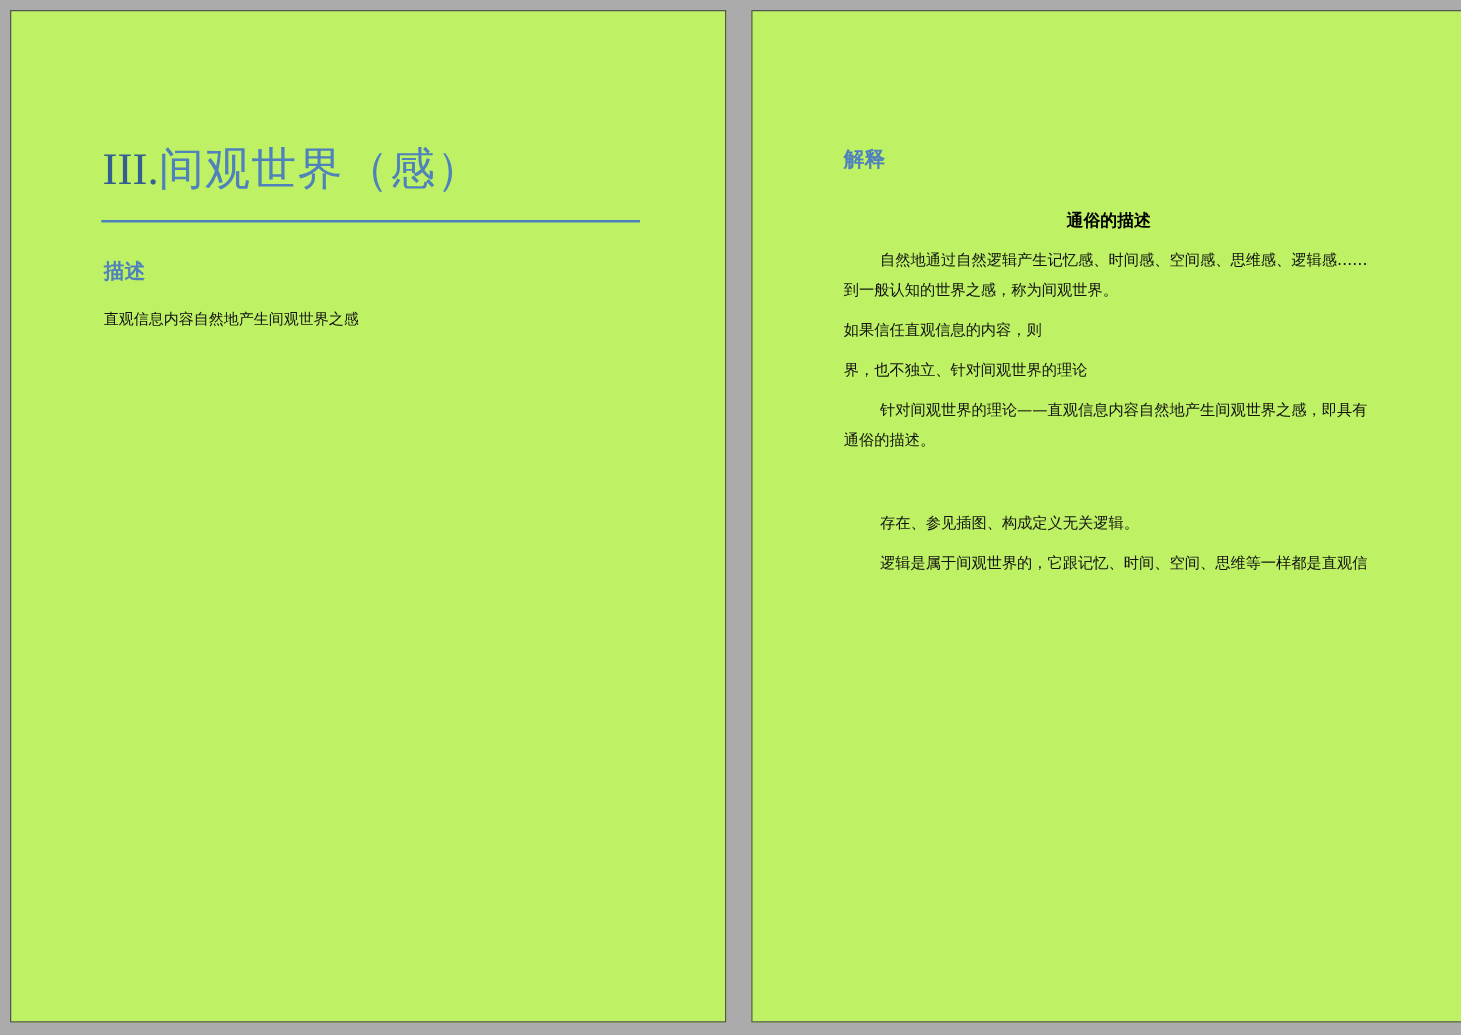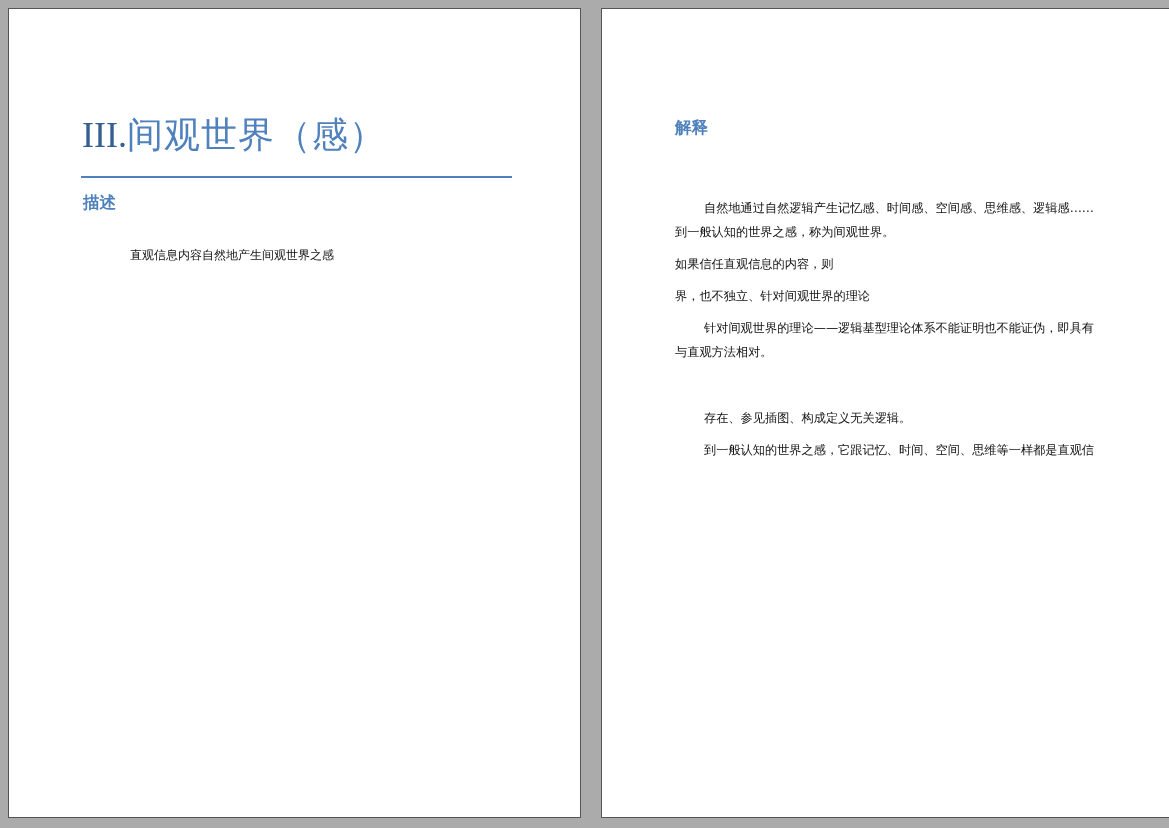"III.间观世界（感）" .page { background: #ffffff -> #bef264 }
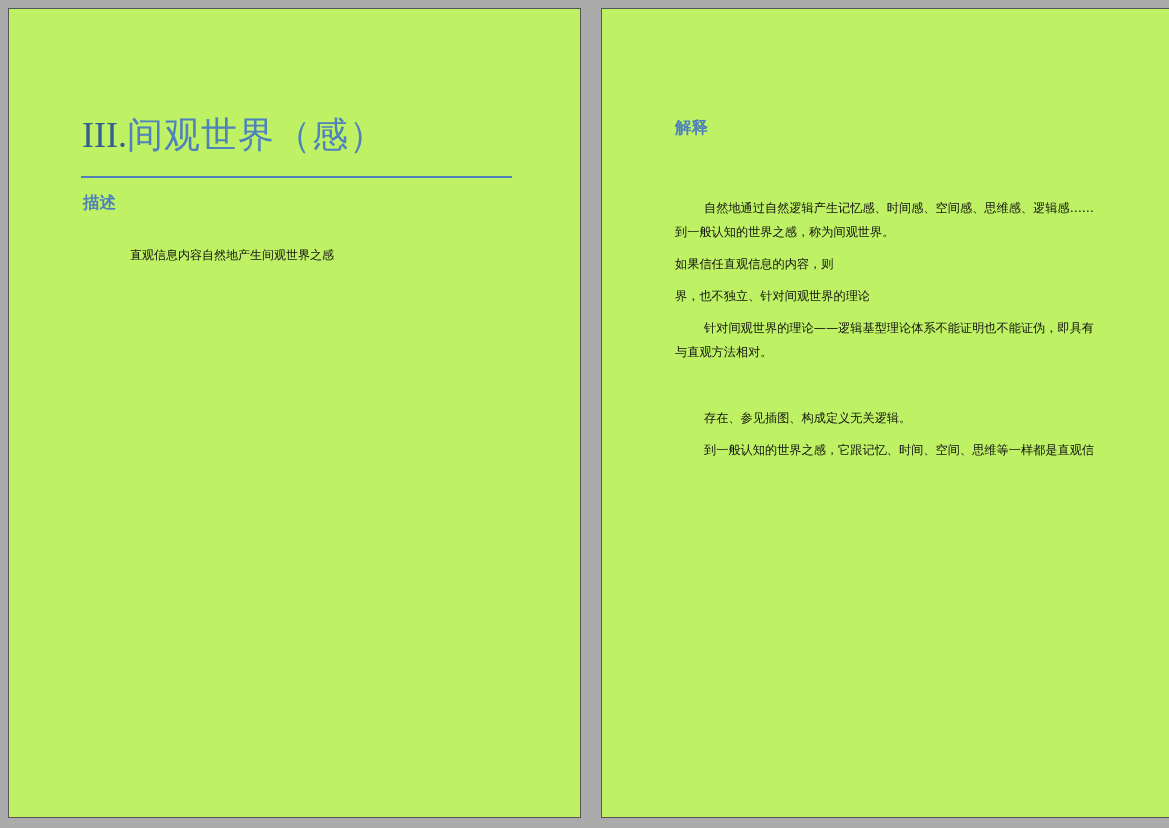"通俗的描述" div.center-title { html: none -> <div>通俗的描述</div> }
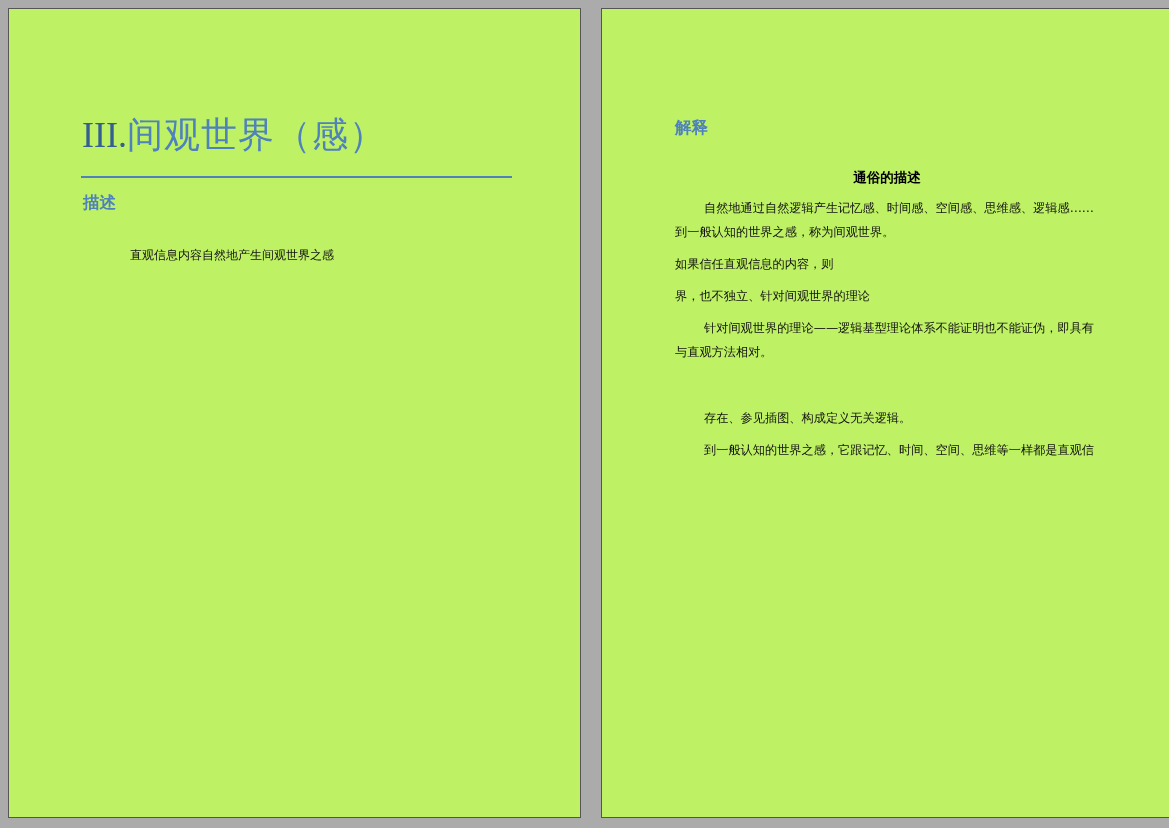"描述" #desc-heading { top: 186px -> 200px }
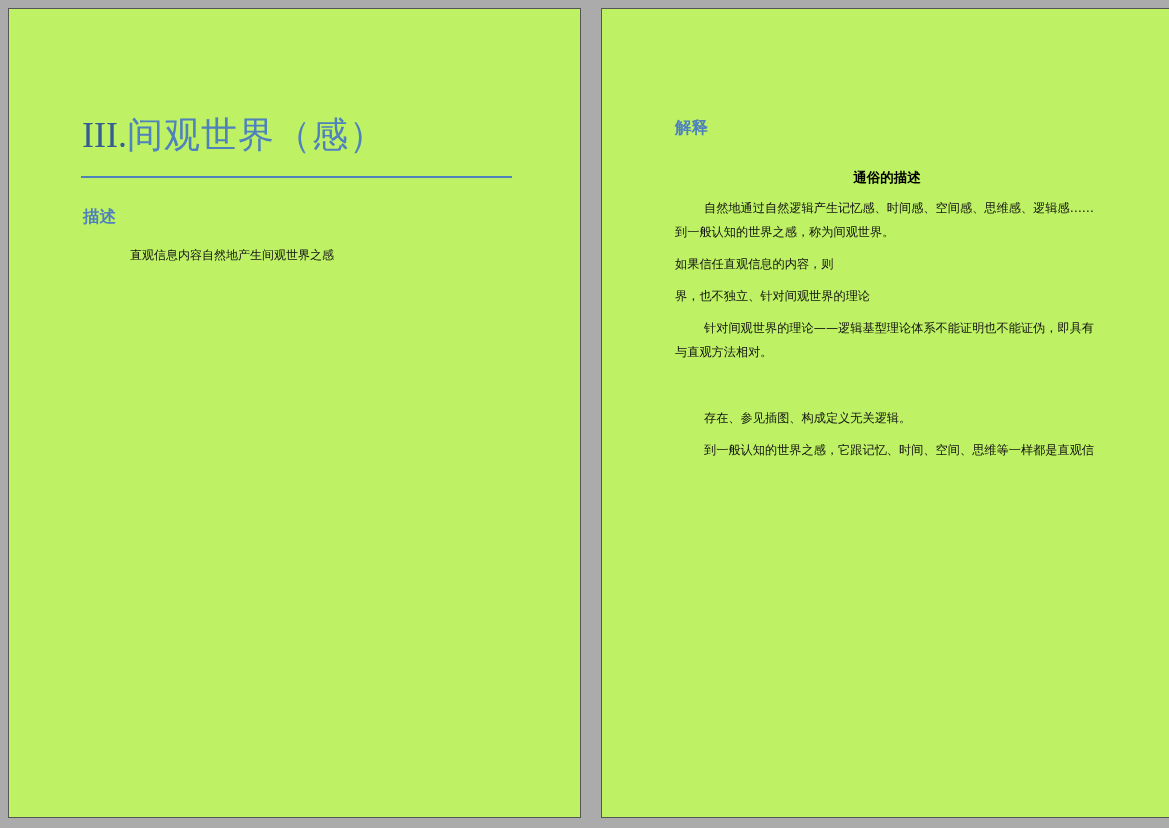"直观信息内容自然地产生间观世界之感" #desc-text { margin-left: 47px -> none }
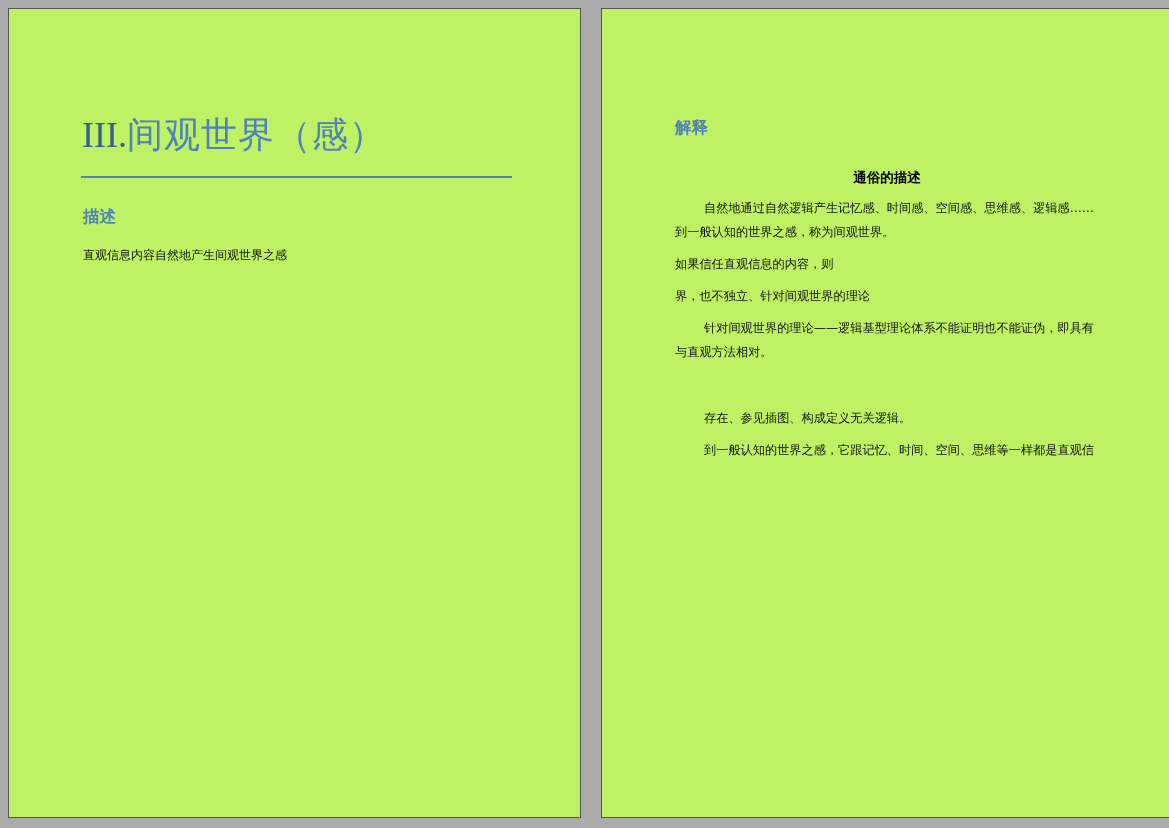"针对间观世界的理论——逻辑基型理论体系不能证明也不能证伪，即具有" span.line { text: 逻辑基型理论体系不能证明也不能证伪 -> 直观信息内容自然地产生间观世界之感 }
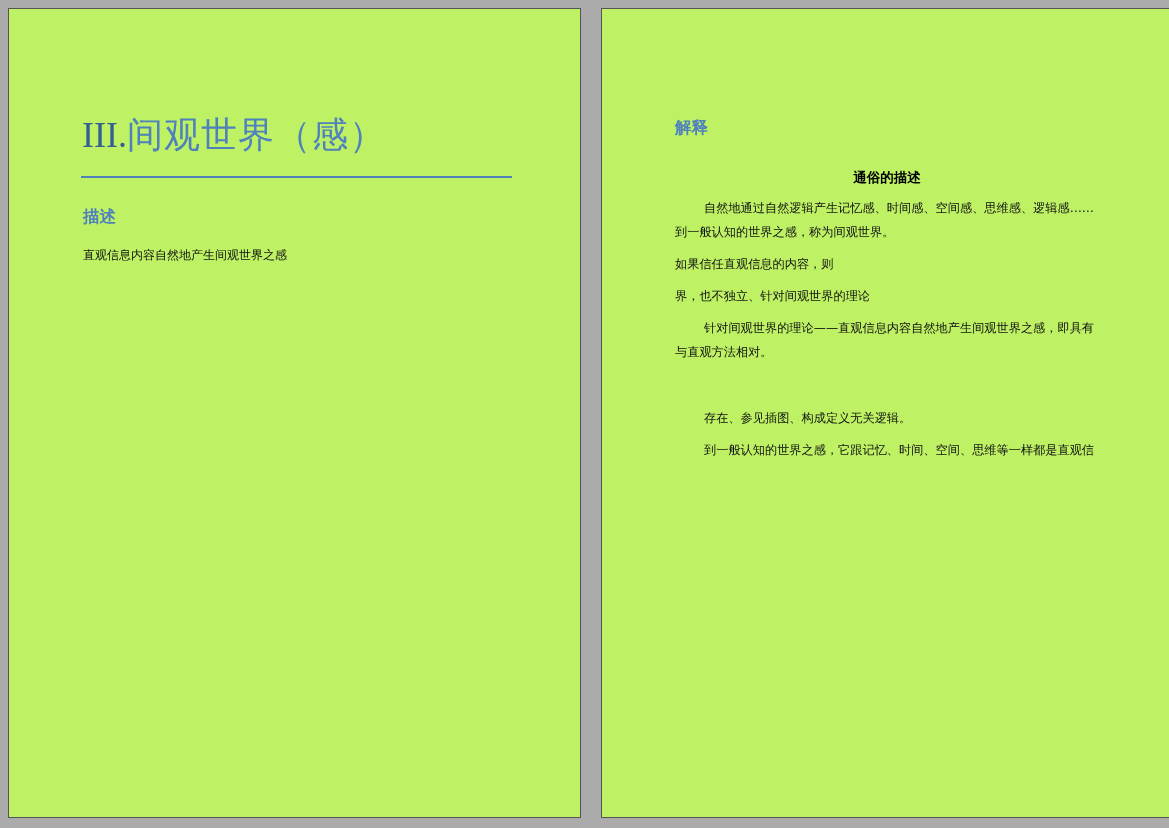"与直观方法相对。" span.line { text: 与直观方法相对 -> 通俗的描述 }
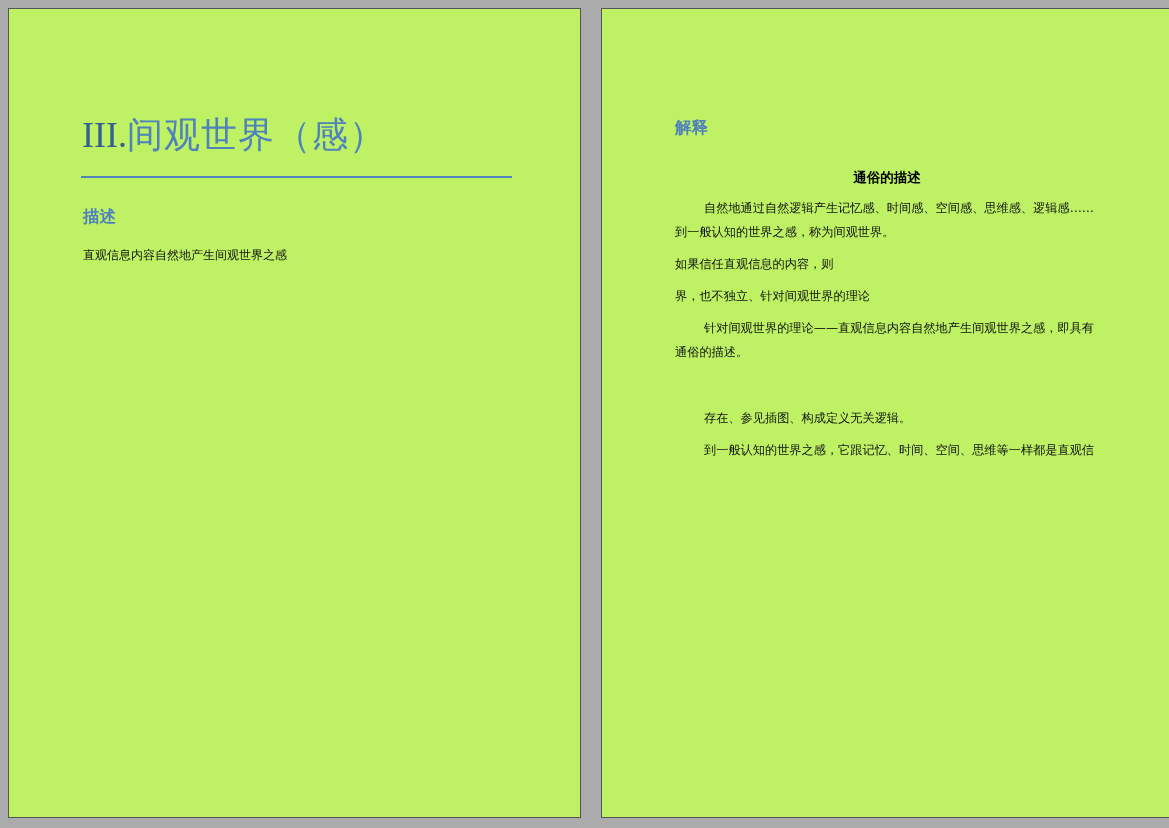"到一般认知的世界之感，它跟记忆、时间、空间、思维等一样都是直观信" span.line { text: 到一般认知的世界之感 -> 逻辑是属于间观世界的 }
